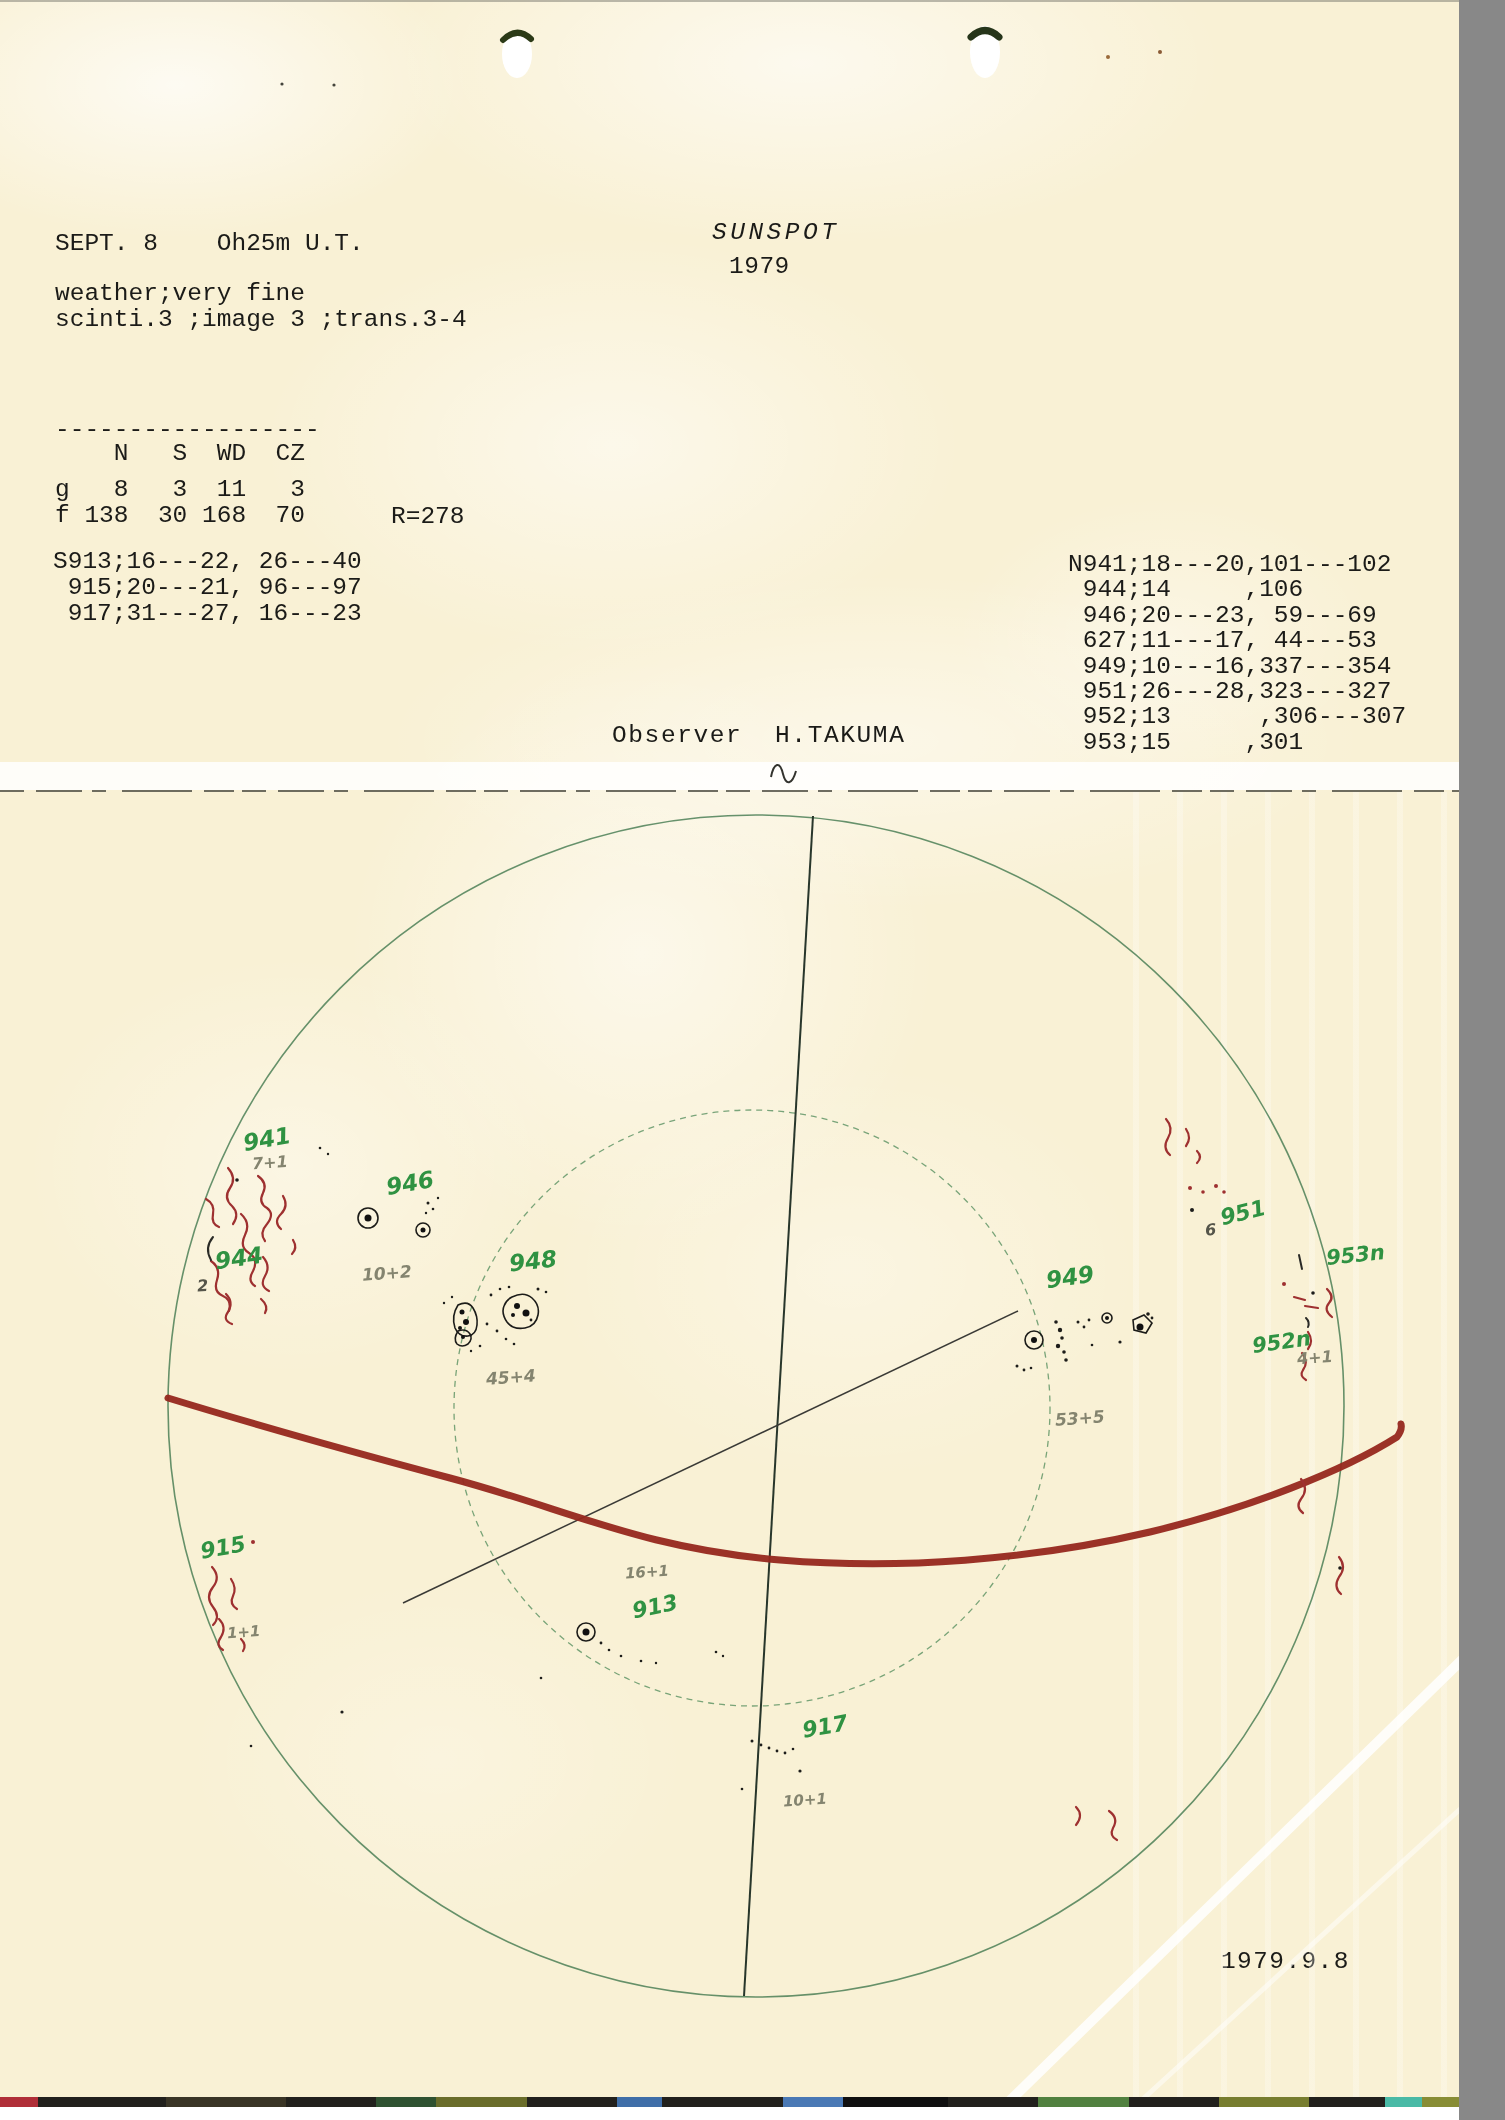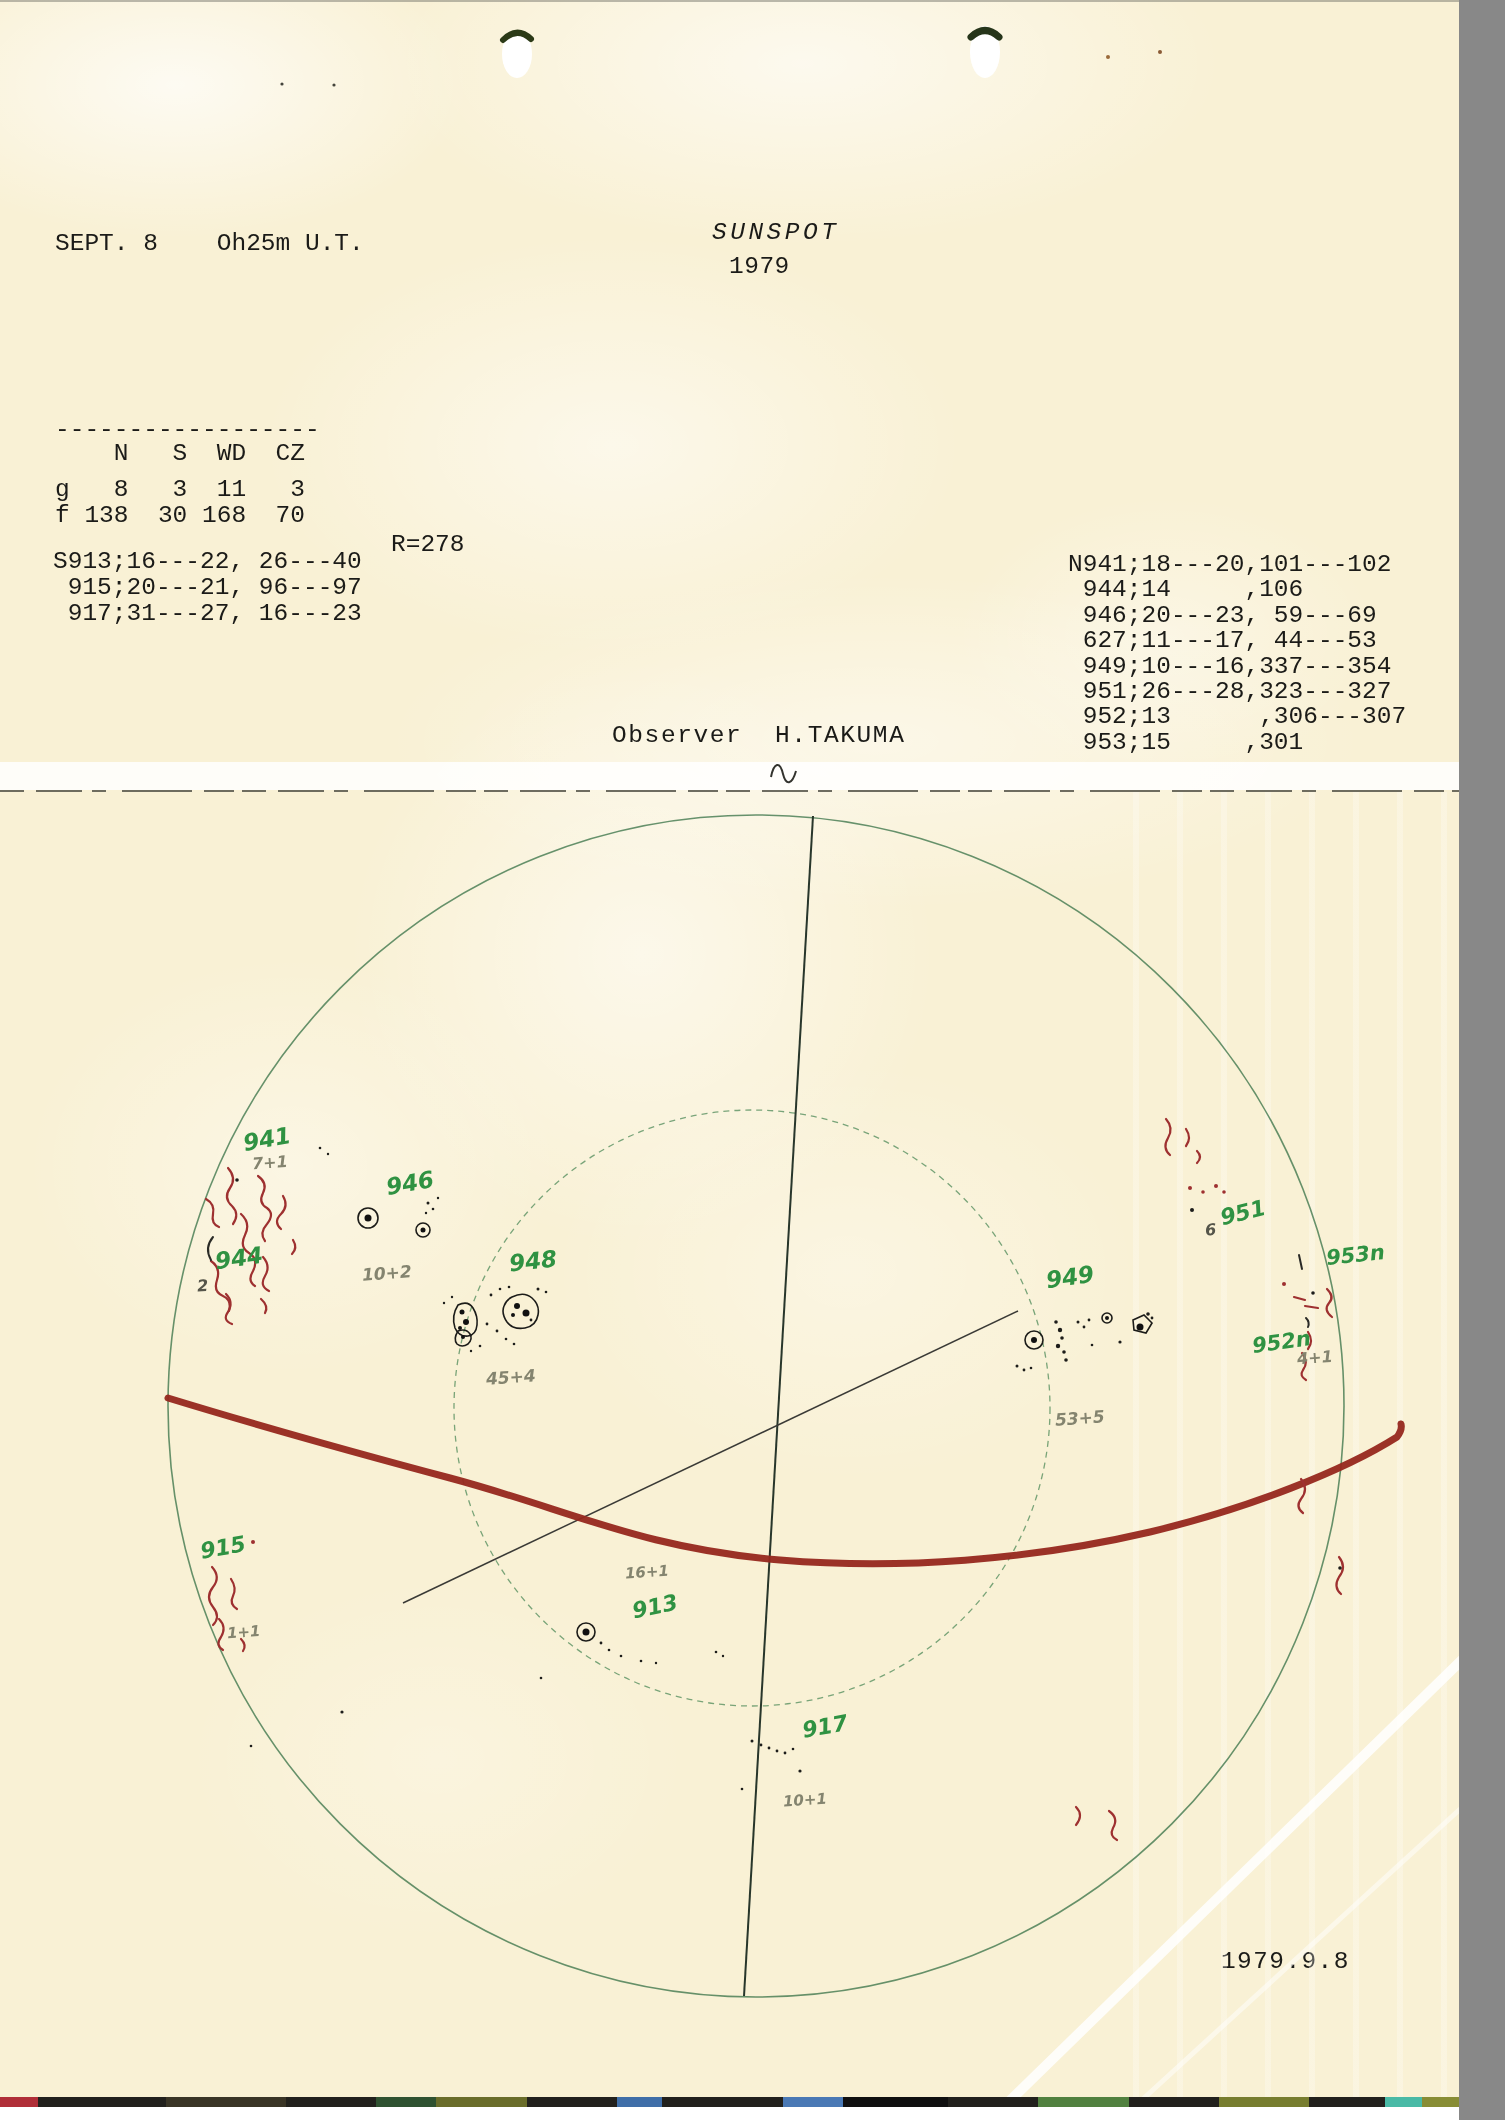"weather;very fine" pre.type { html: none -> <pre>weather;very fine scinti.3 ;image 3 ;trans.3-4</pre> }
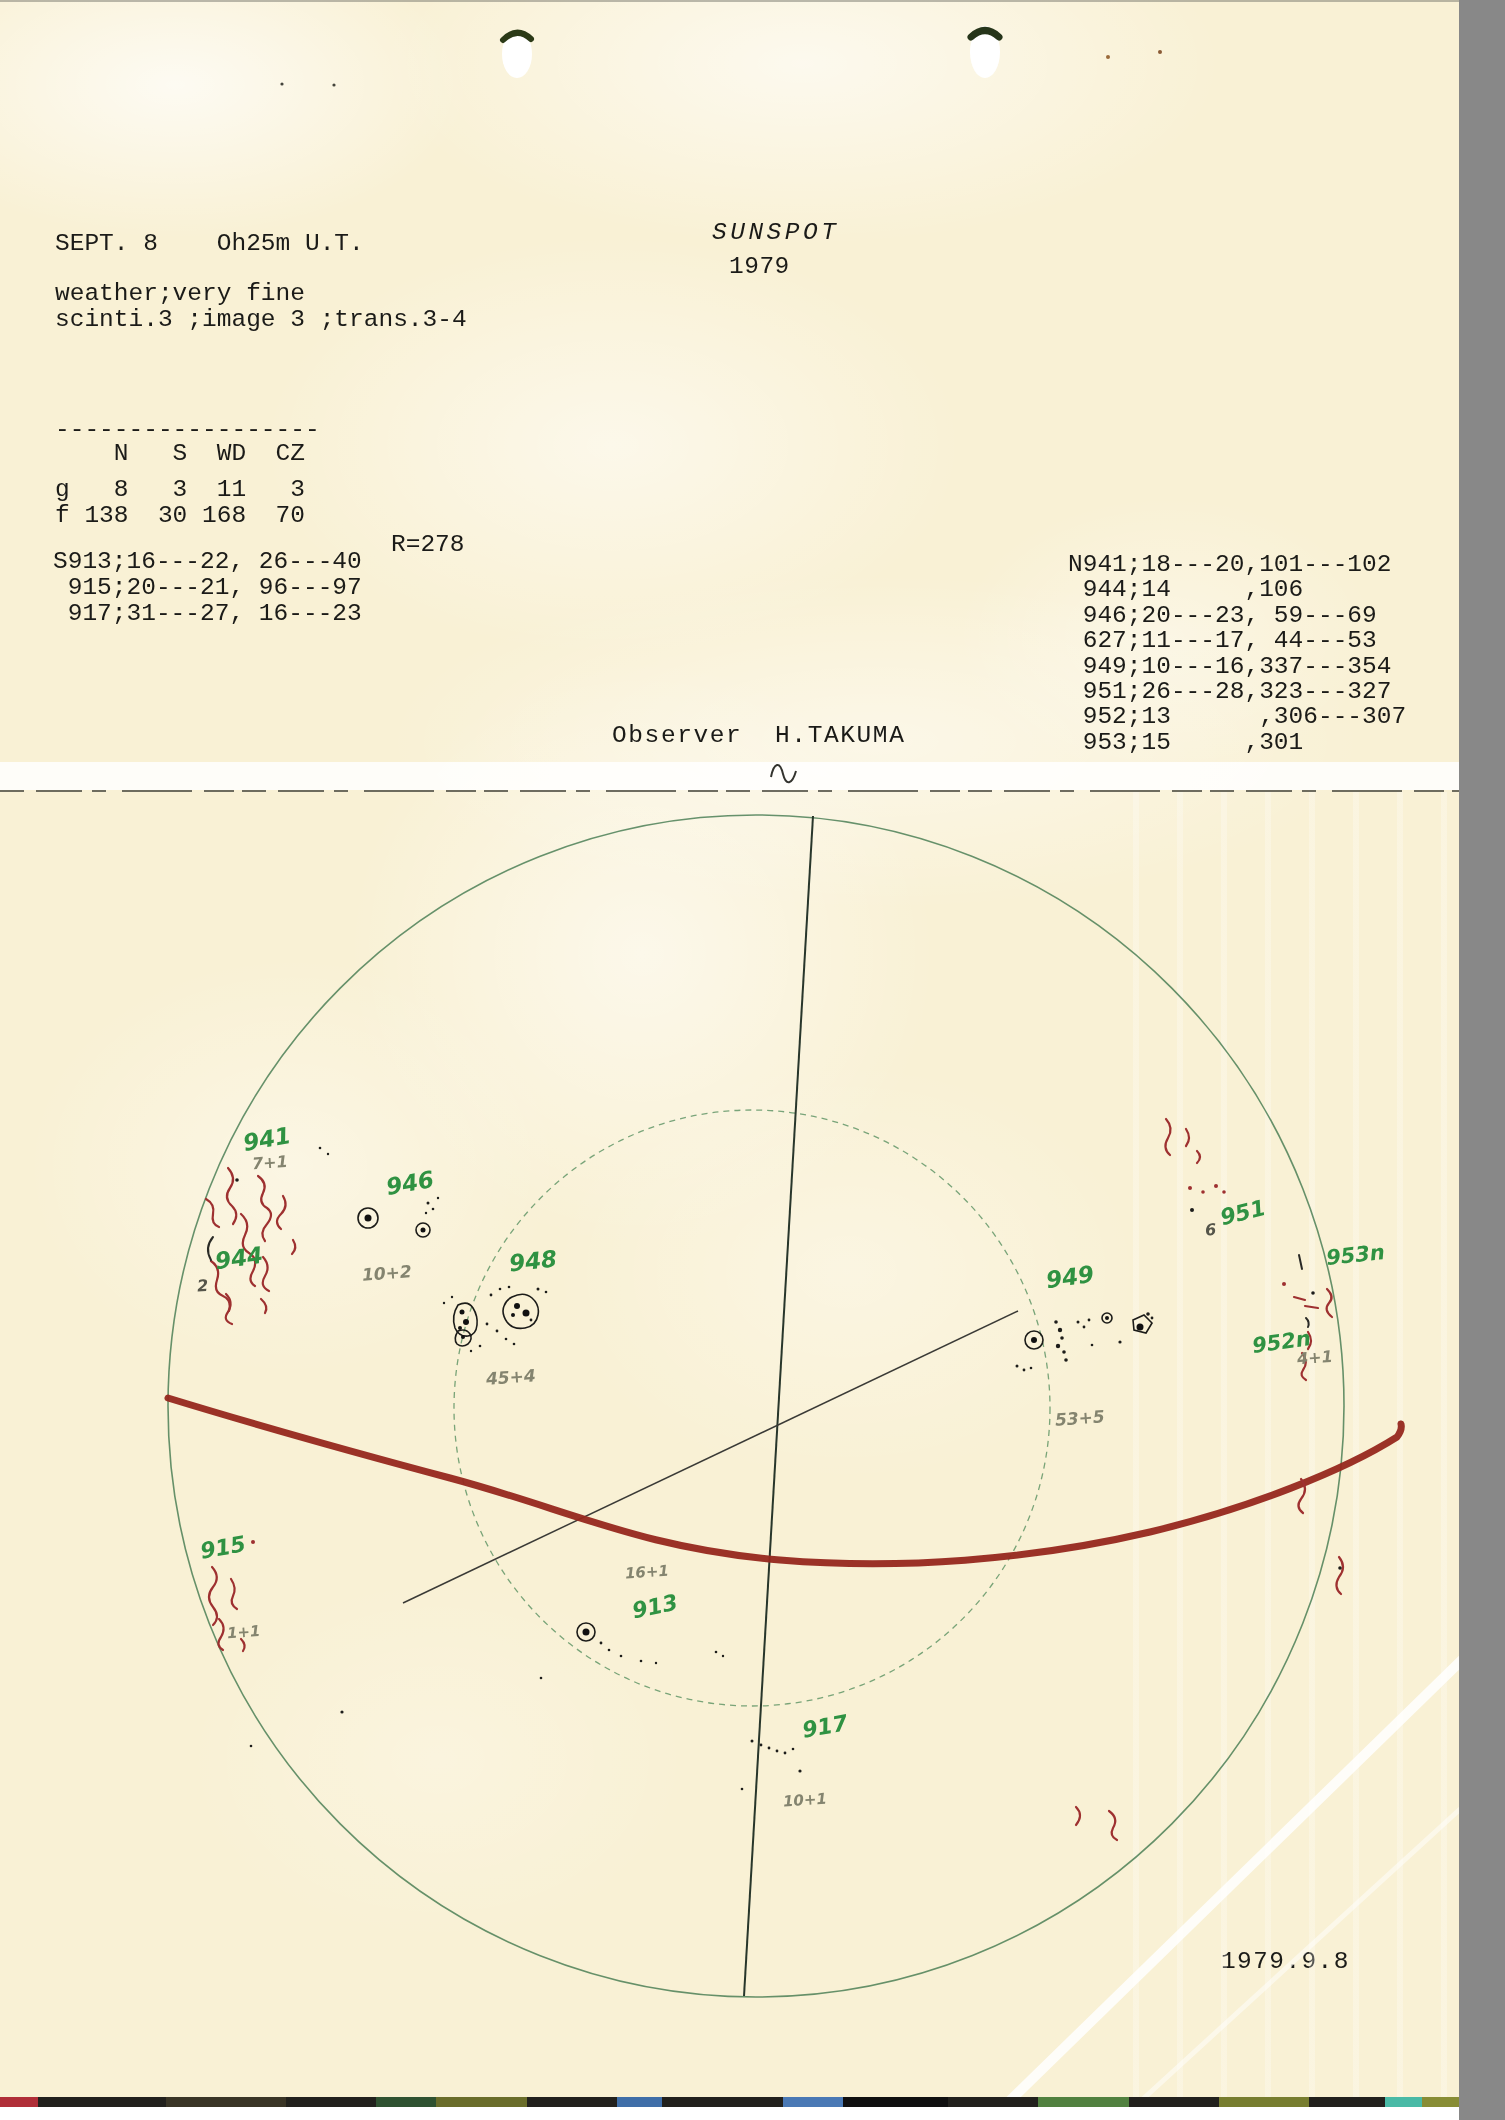"R=278" pre.type { margin-top: 28px -> none }
